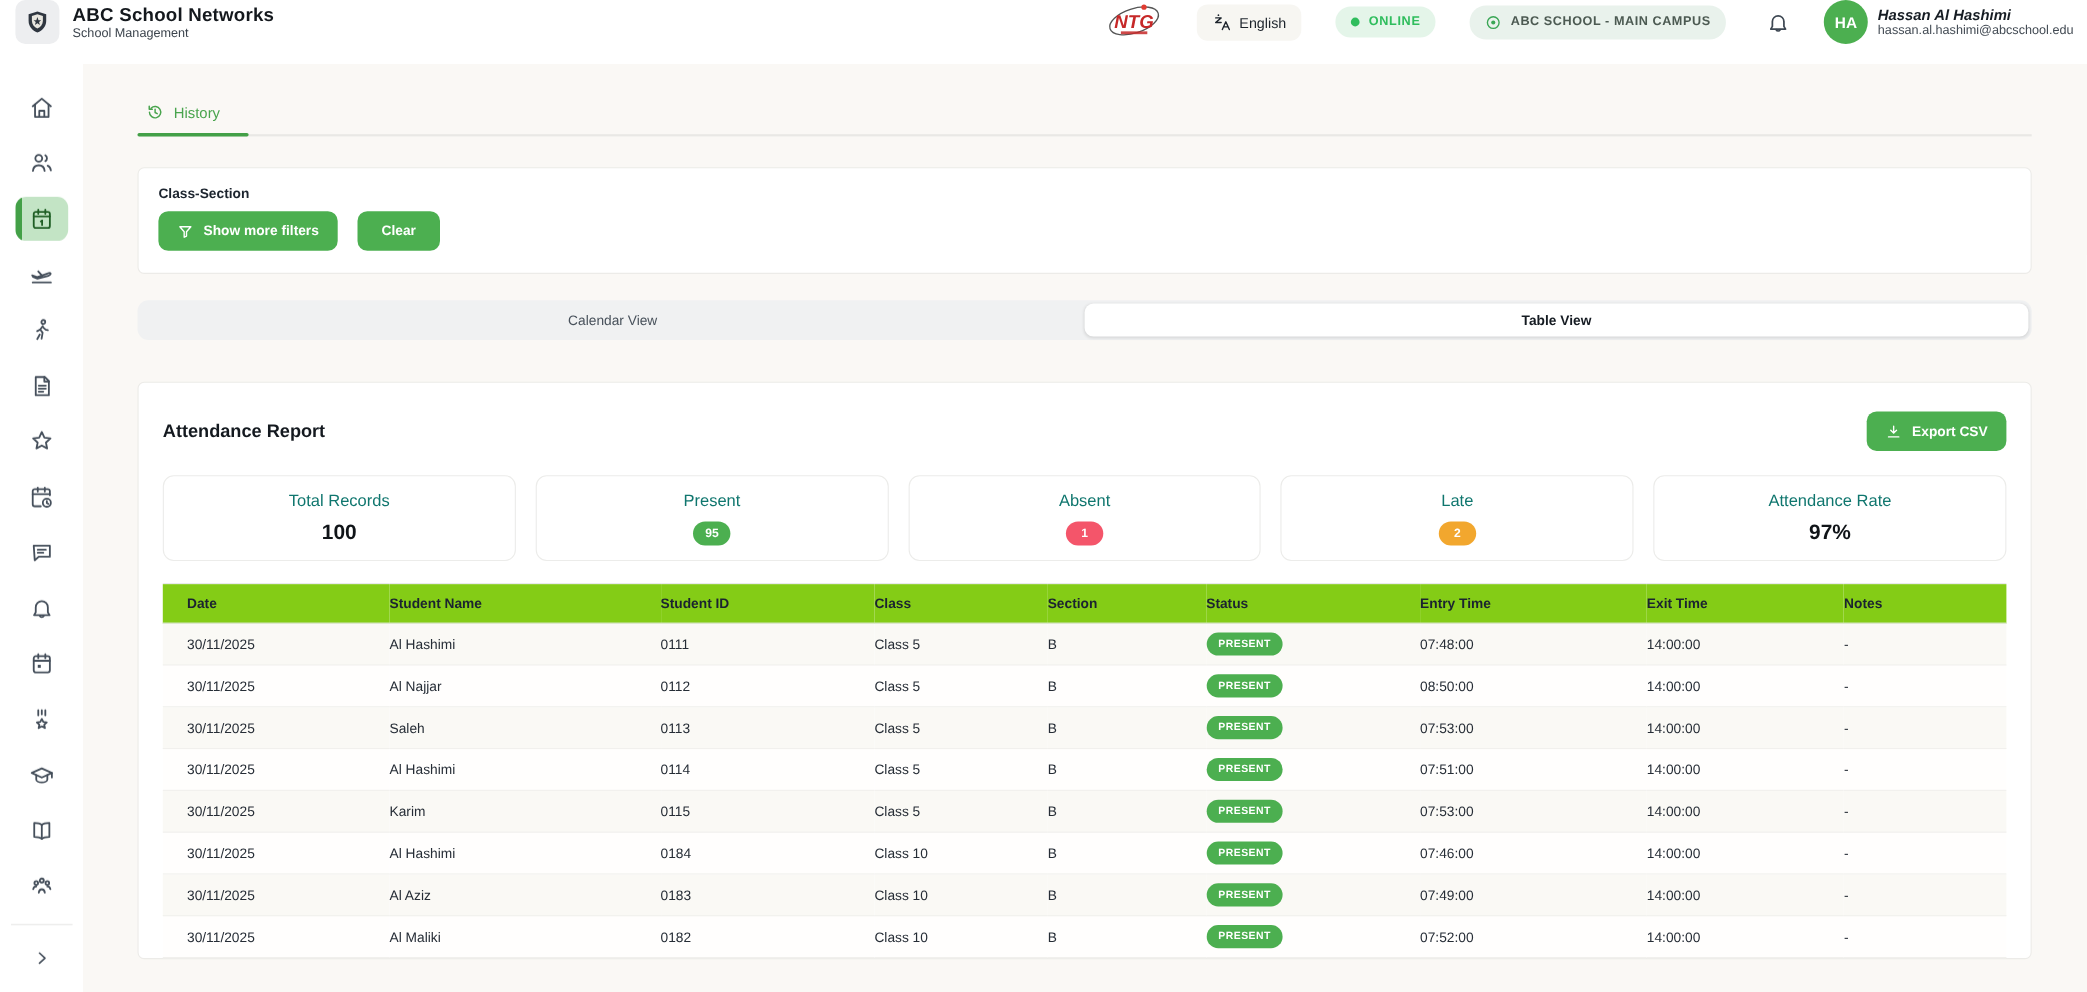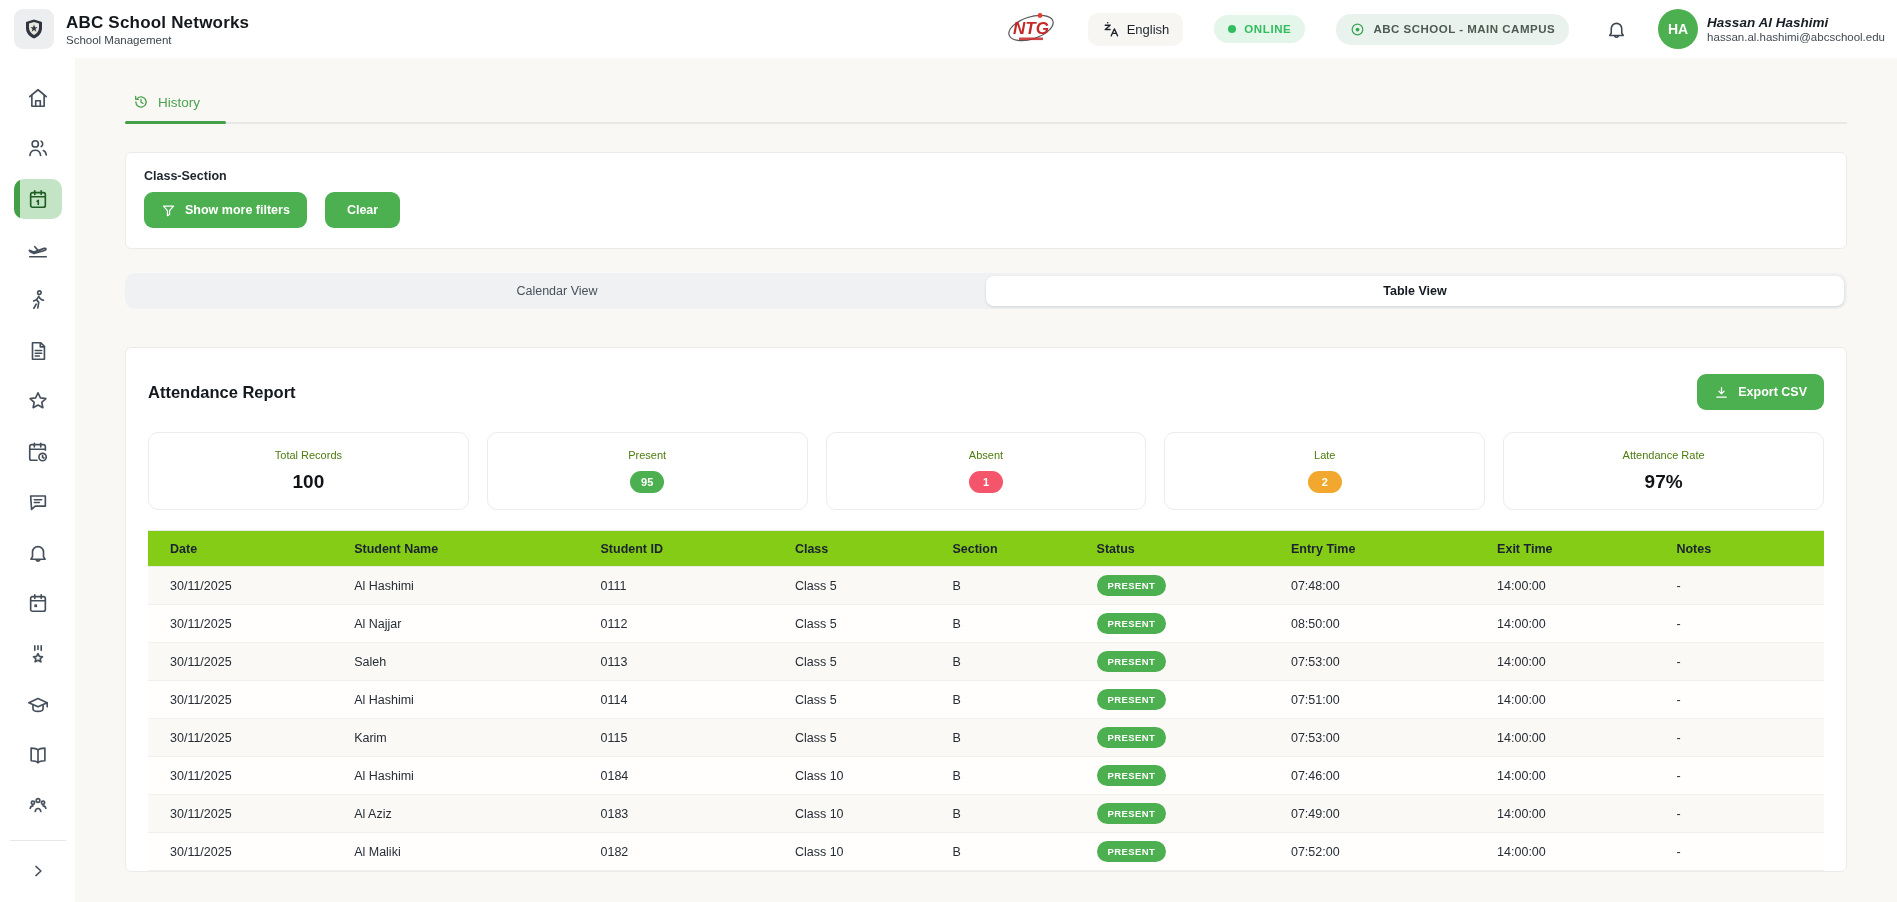"ABC School Networks" .header { align-items: center -> flex-start }
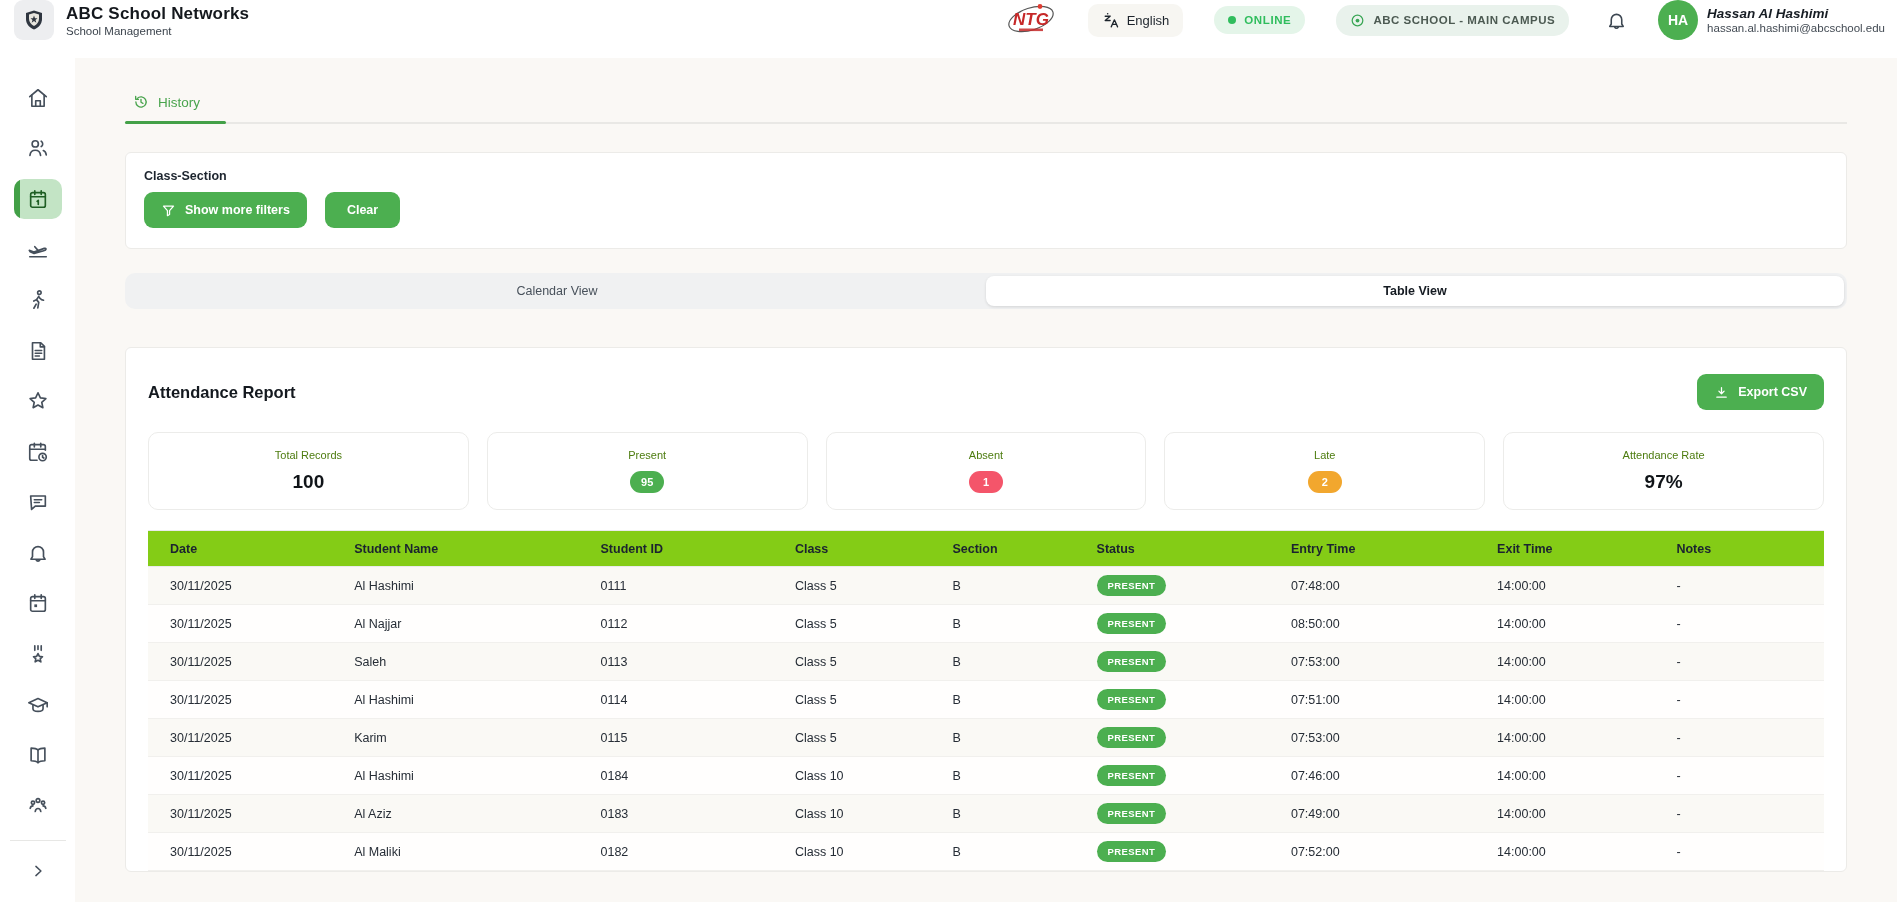"Total Records" .stat-label { color: #4d7c0f -> #0f766e; font-size: 11px -> 15px }
